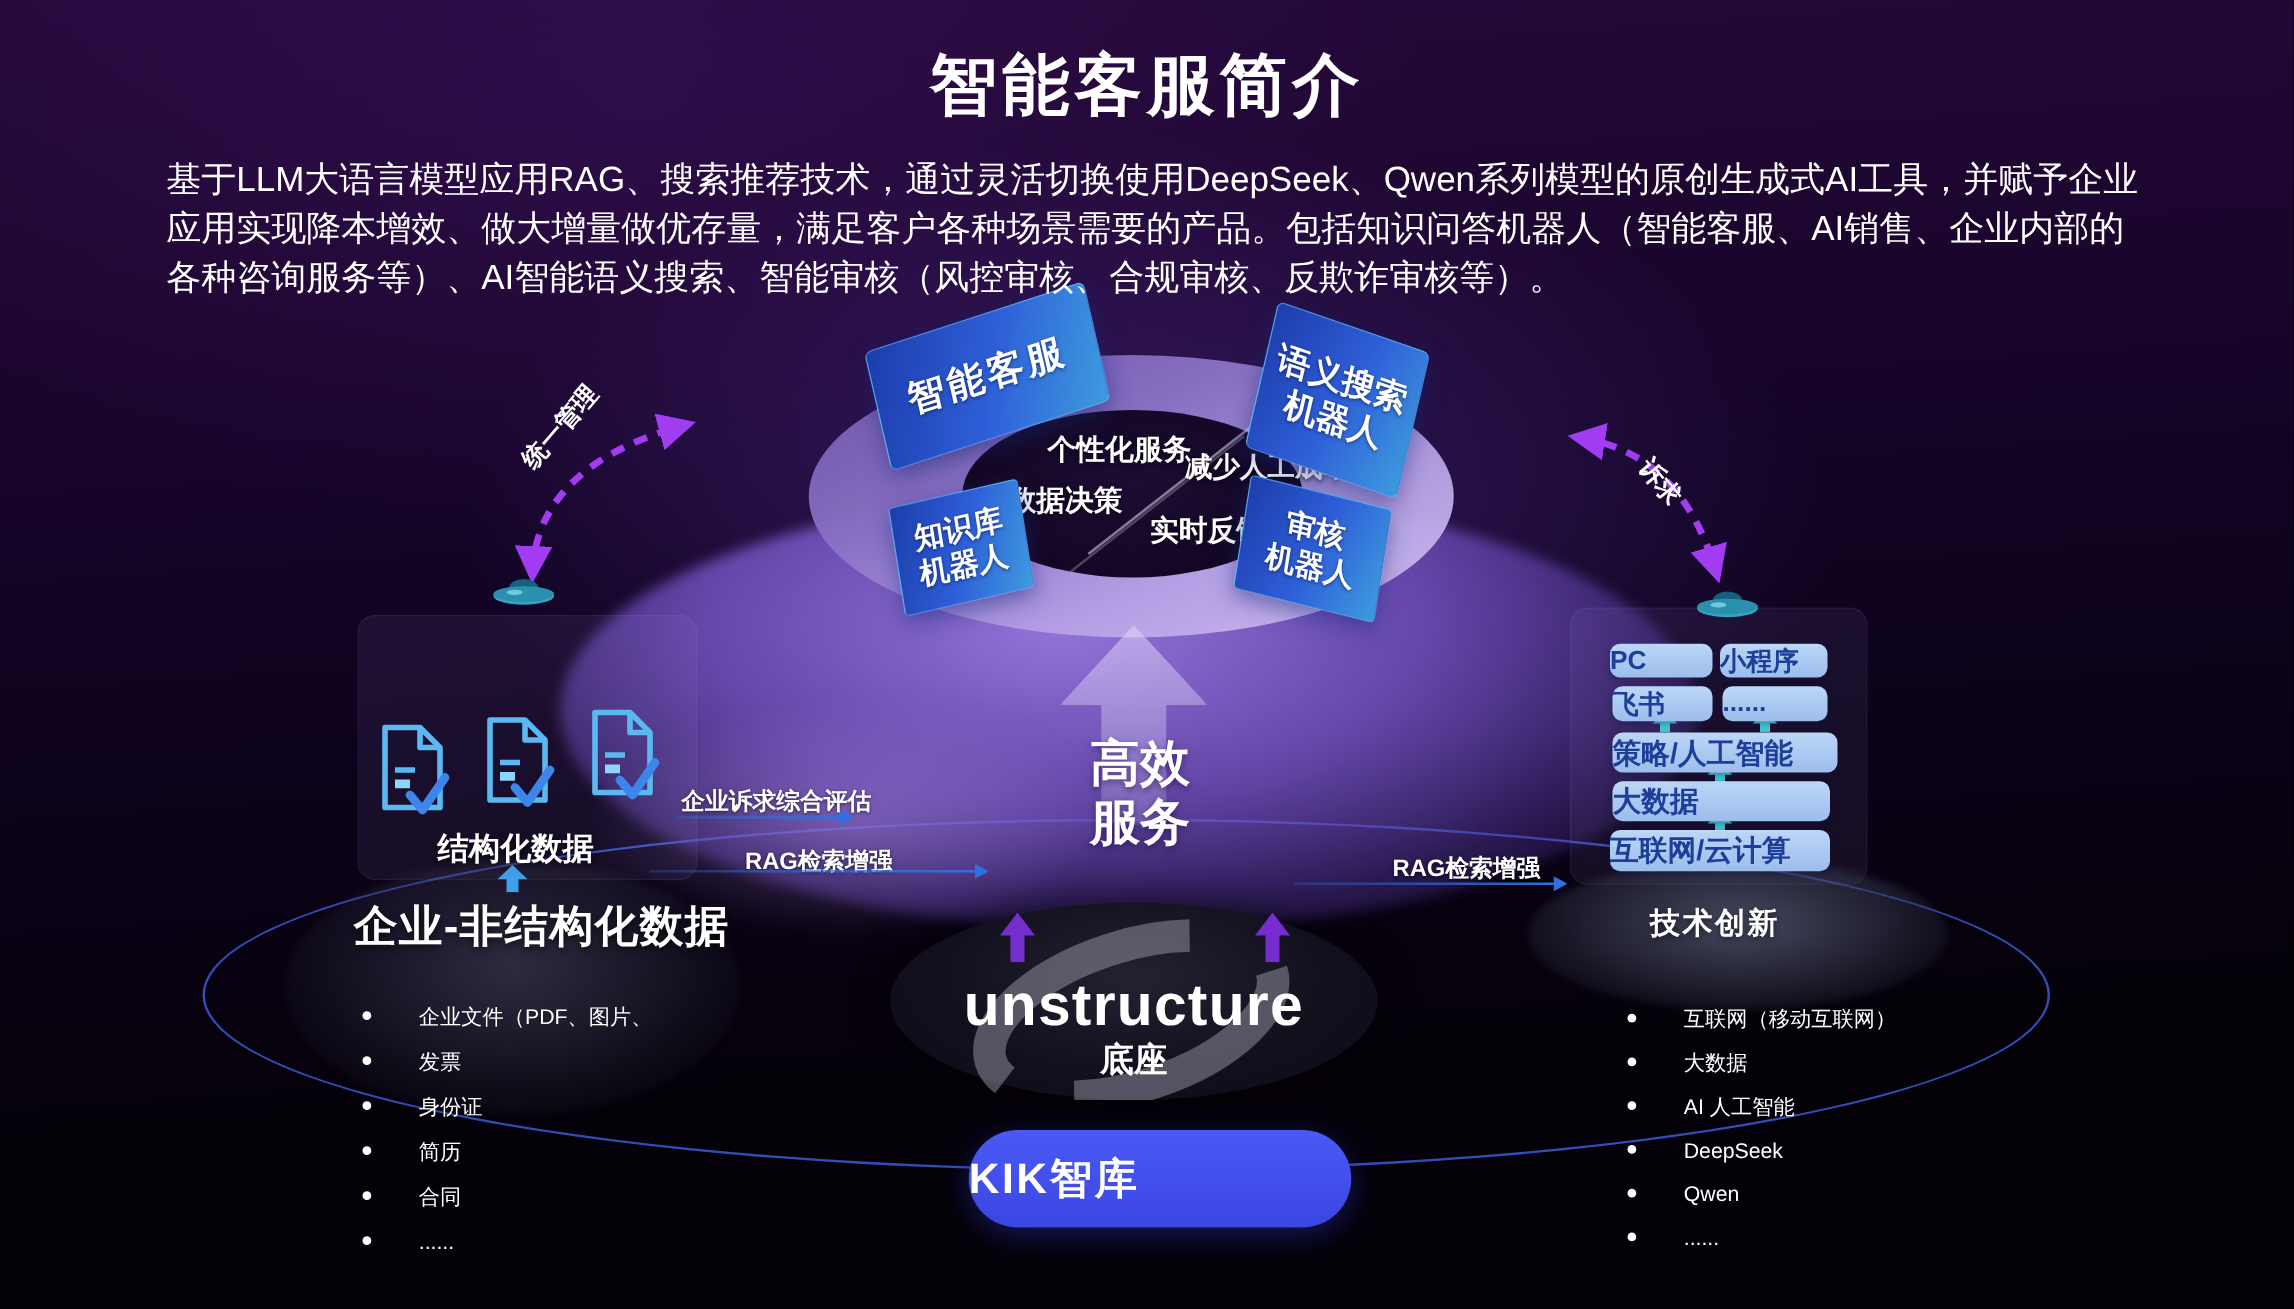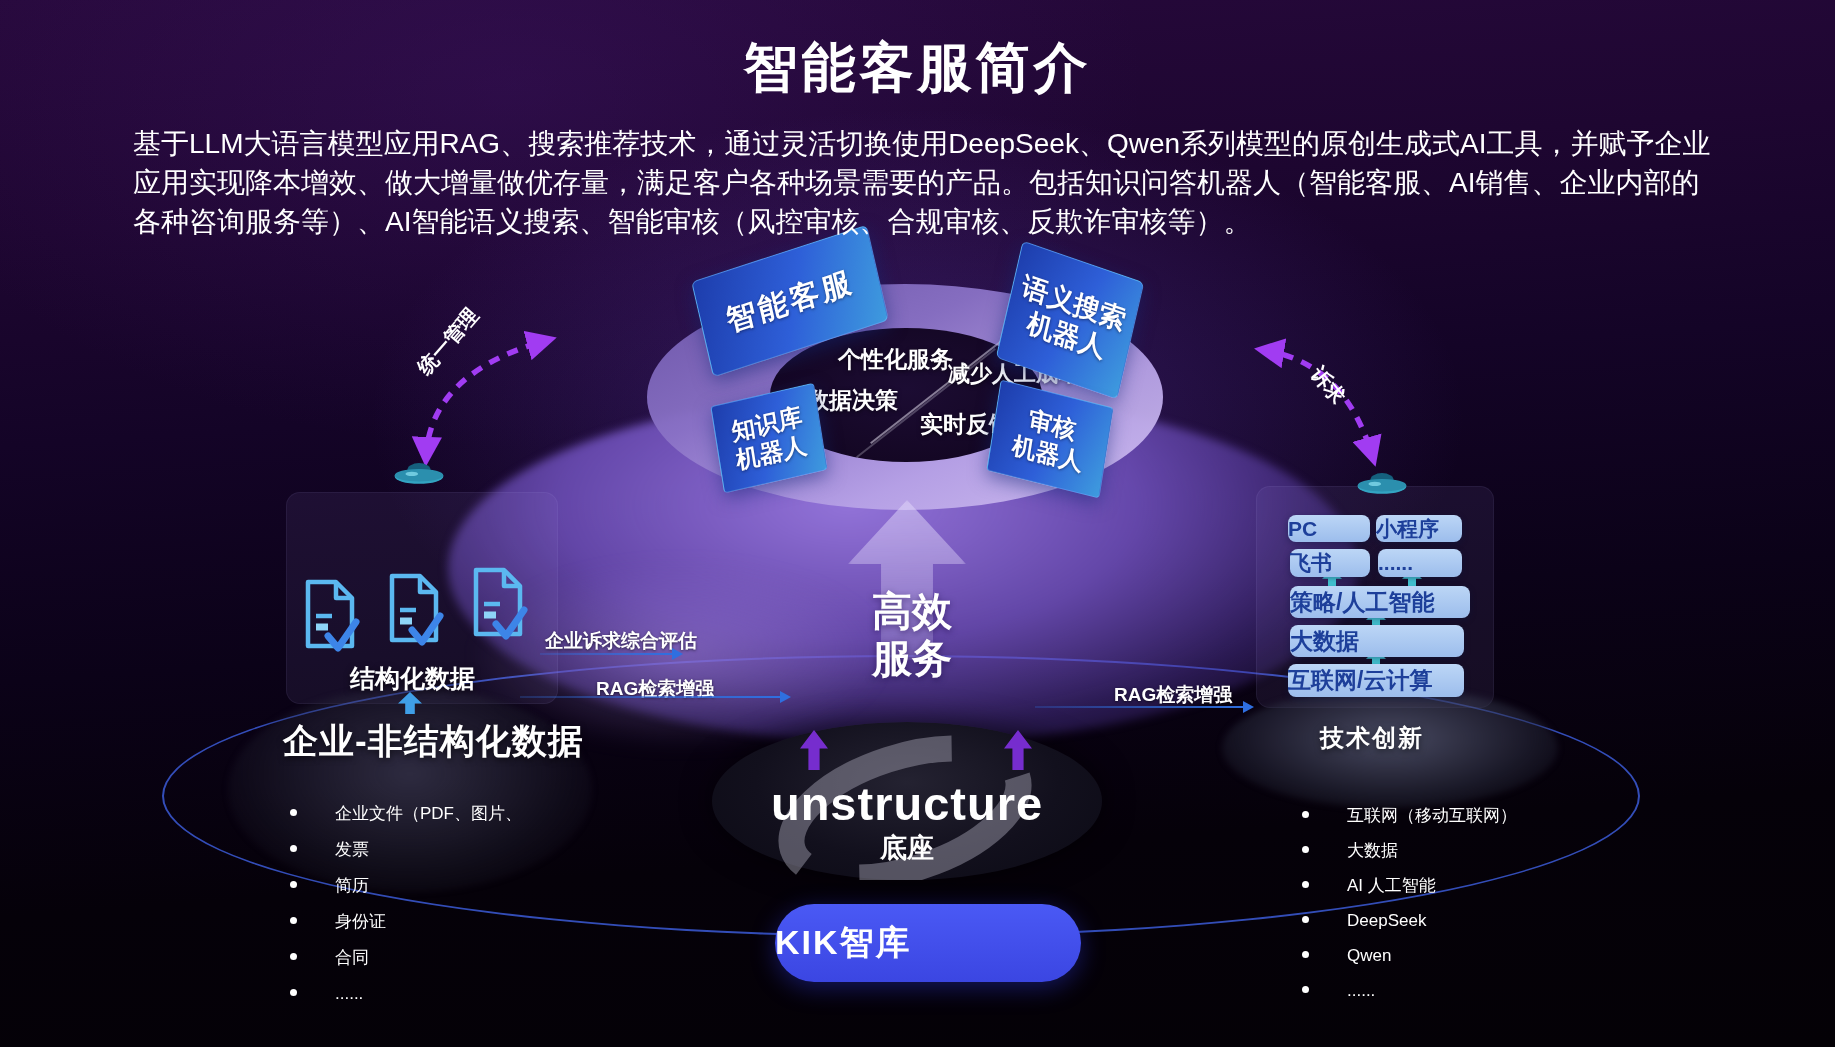"简历" div.brow { order: before "身份证" -> after "身份证" }
